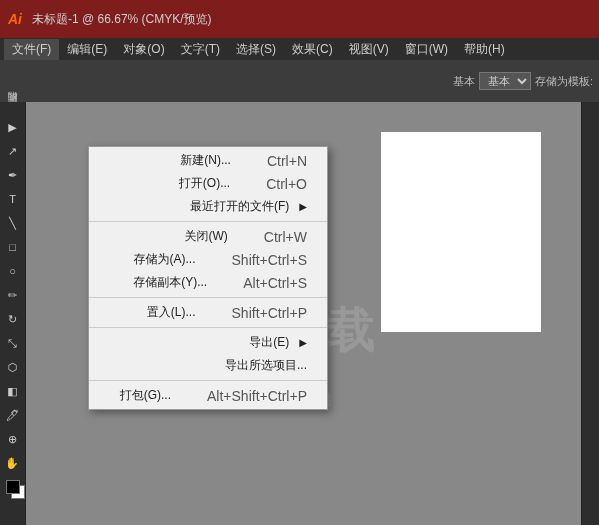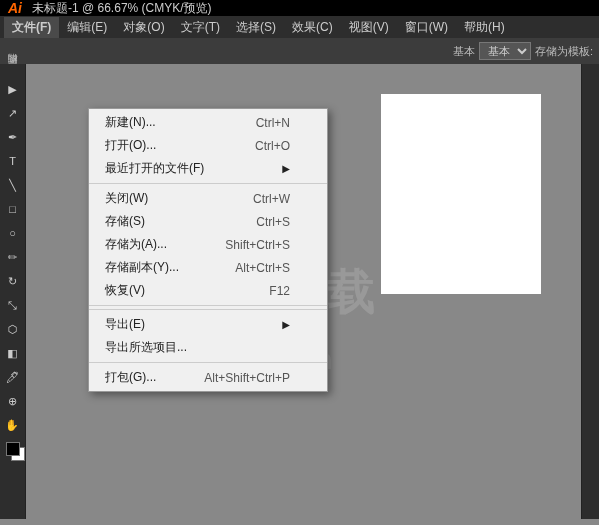"Ai" .title-bar { background: #000000 -> #7f1d1d; height: 16px -> 38px }
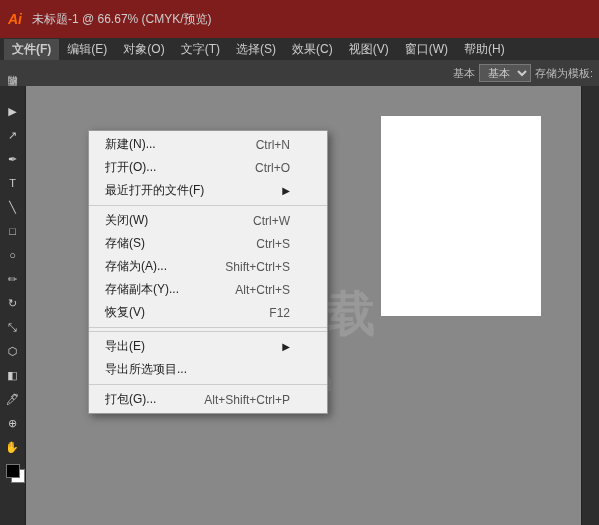"文件(F)" .menu-bar-item:hover, .menu-bar-item.active { font-weight: bold -> none }
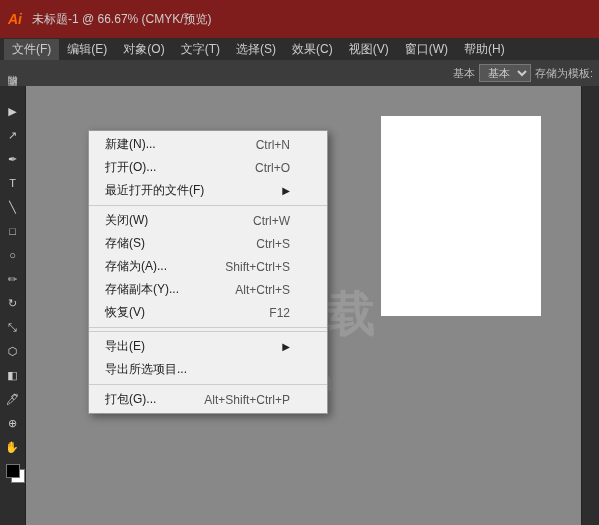"基本" .top-toolbar { height: 26px -> 42px }
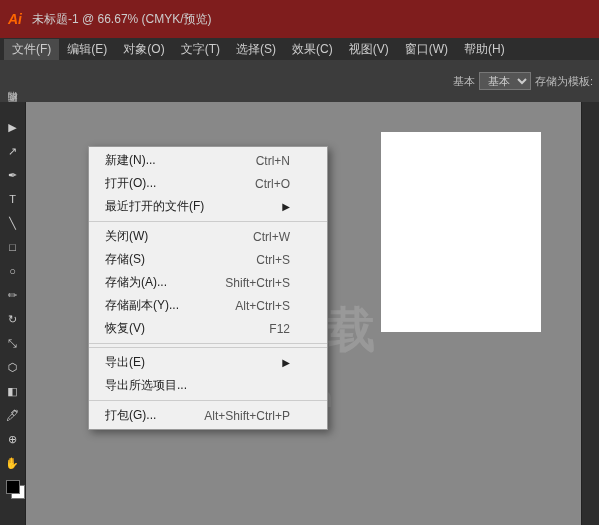"新建(N)..." .menu-item { justify-content: space-between -> flex-end; padding: 3px 37px 3px 16px -> 3px 20px 3px 16px }
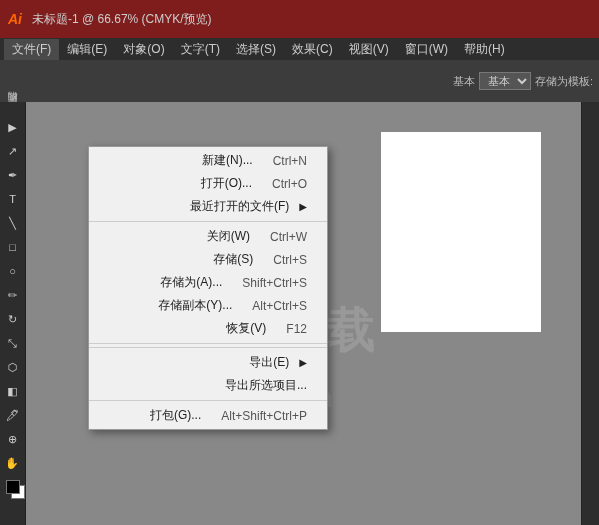"Ctrl+N" .menu-item-shortcut { font-size: 12px -> 14px; margin-left: 20px -> 36px }
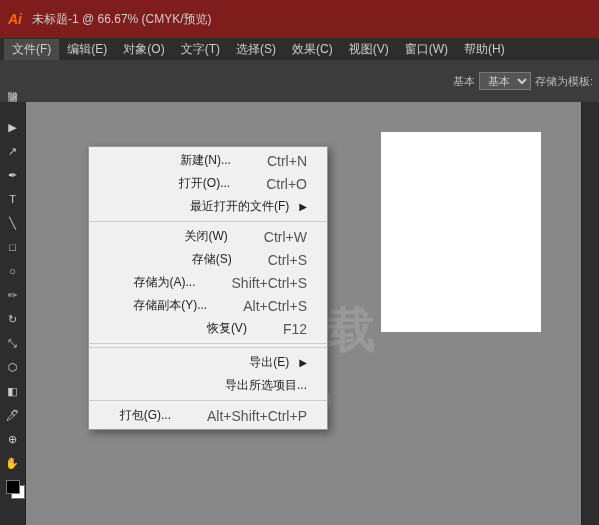"存储(S)" div.menu-item { html: <div> <span>存储(S)</span> <span>Ctrl+S</span> </div> -> none }
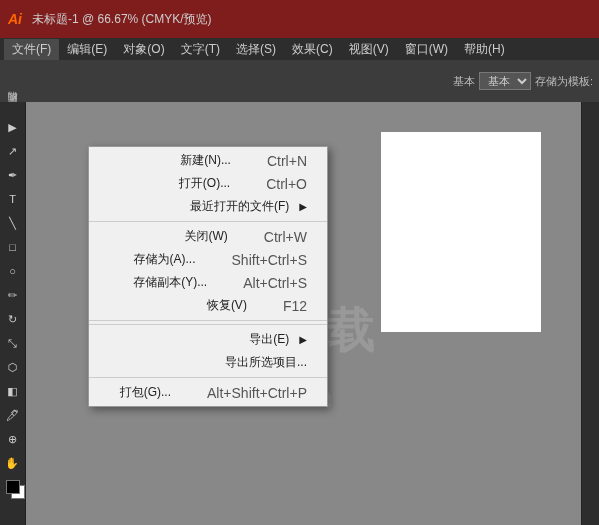"置入(L)..." div.menu-item { html: none -> <div> <span>置入(L)...</span> <span>Shift+Ctrl+P</span> </div> }
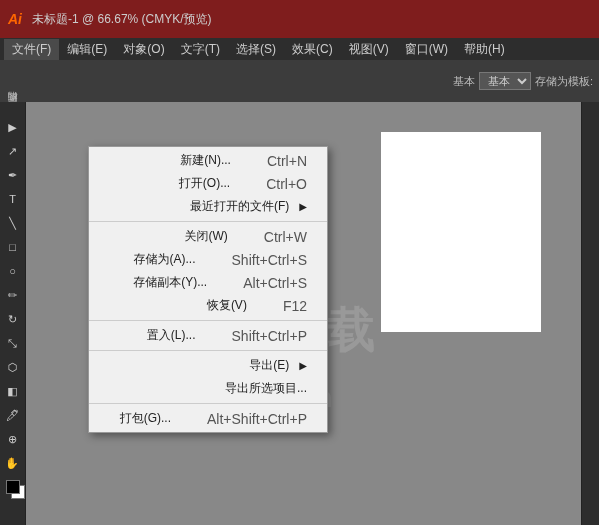"恢复(V)" div.menu-item { html: <div> <span>恢复(V)</span> <span>F12</span> </div> -> none }
